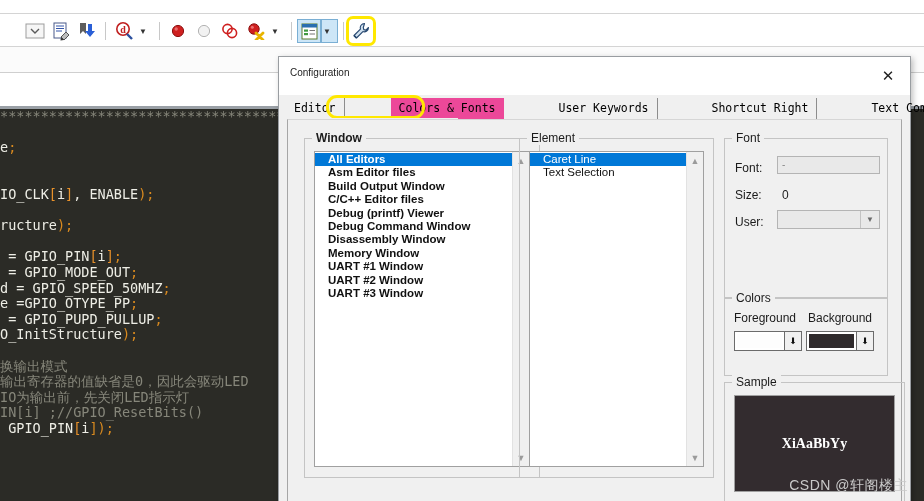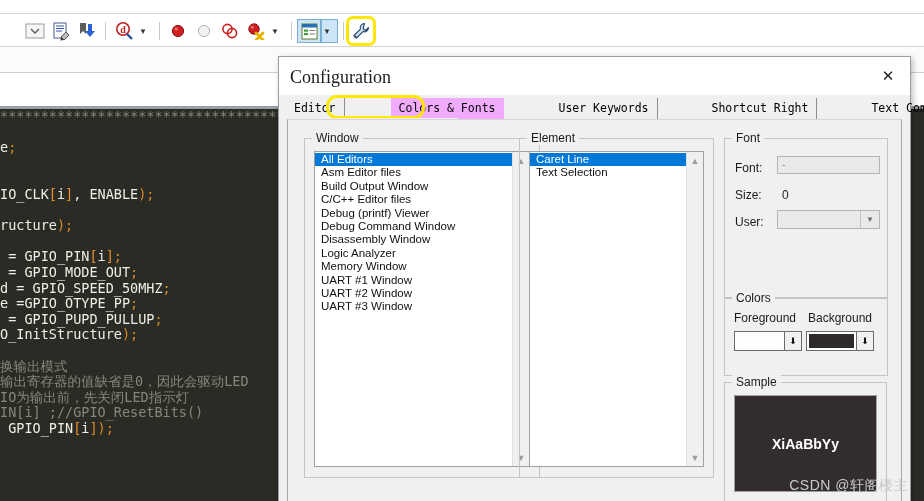"Configuration" .dlg-title-text { font-family: Liberation Serif, serif -> Liberation Sans, sans-serif; font-size: 18px -> 10px }
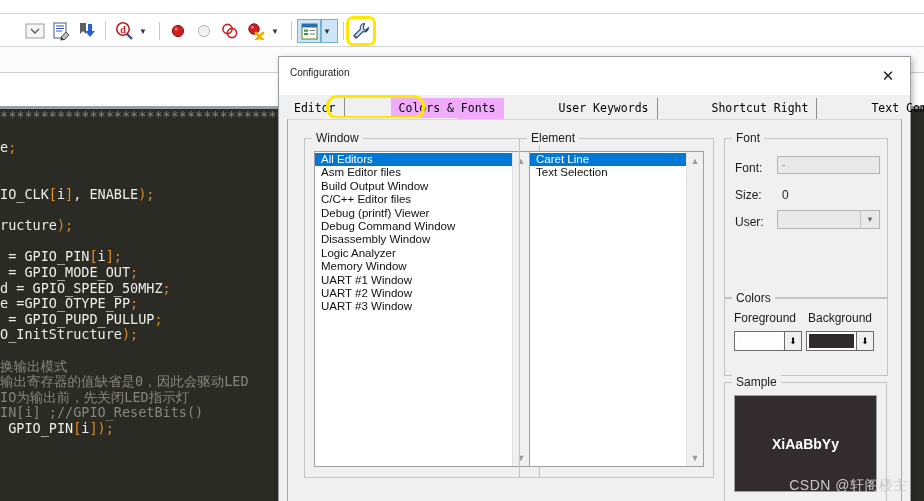"Colors & Fonts" .tab.sel { background: #f0abfc -> #ec4899 }
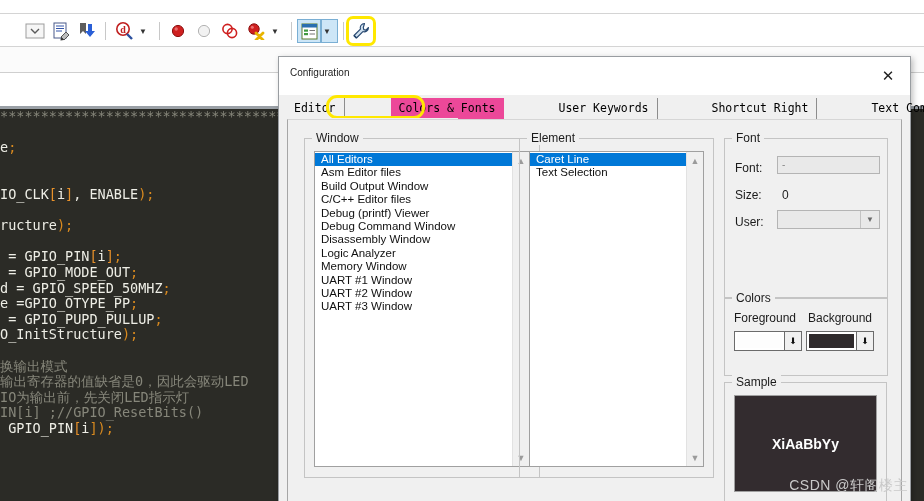"Window" .grp-window { font-weight: none -> bold }
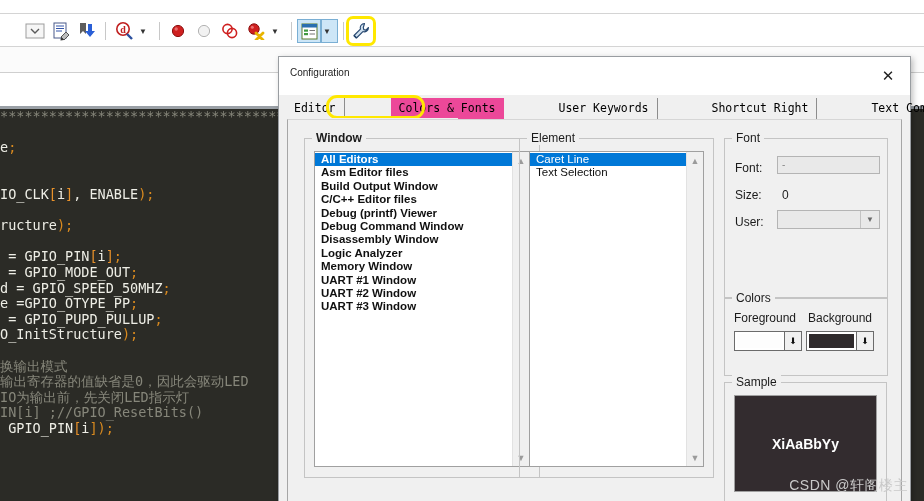"All Editors" .li { padding-left: 6px -> 13px }
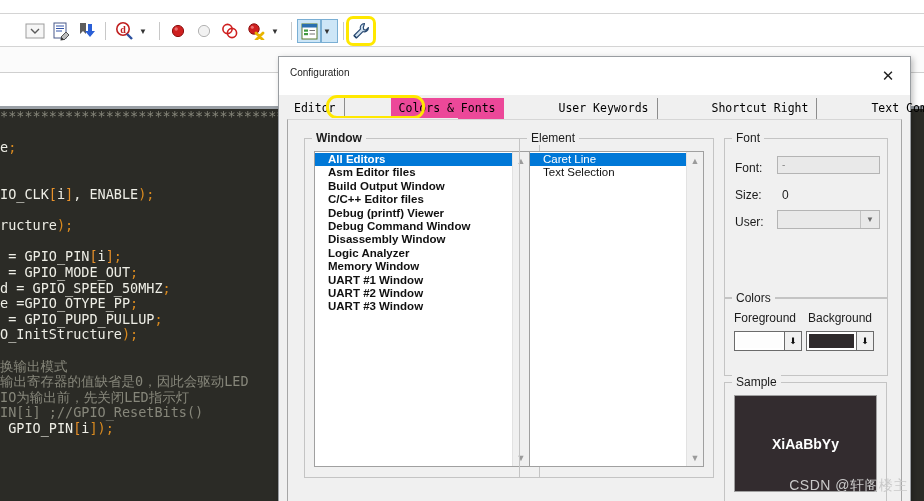"Logic Analyzer" div.li { html: <div>Logic Analyzer</div> -> none }
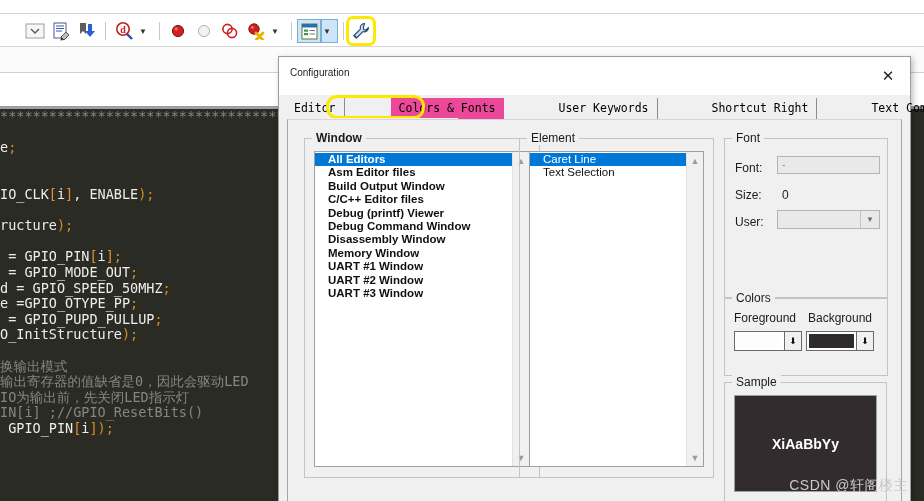"Sample" .grp-sample { width: 163px -> 181px }
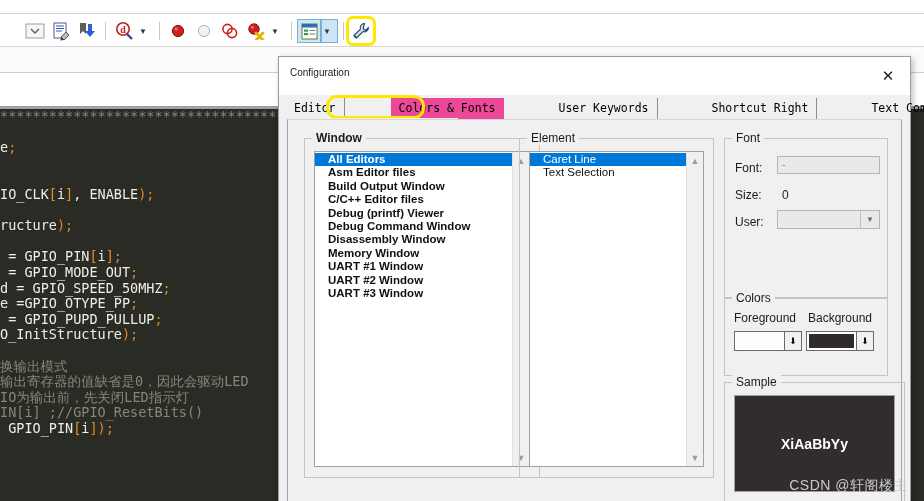"XiAaBbYy" .sample-text { font-family: Liberation Sans, sans-serif -> Liberation Serif, serif }
